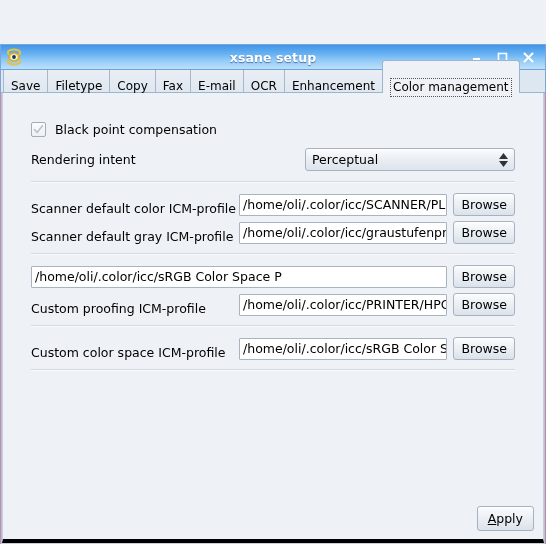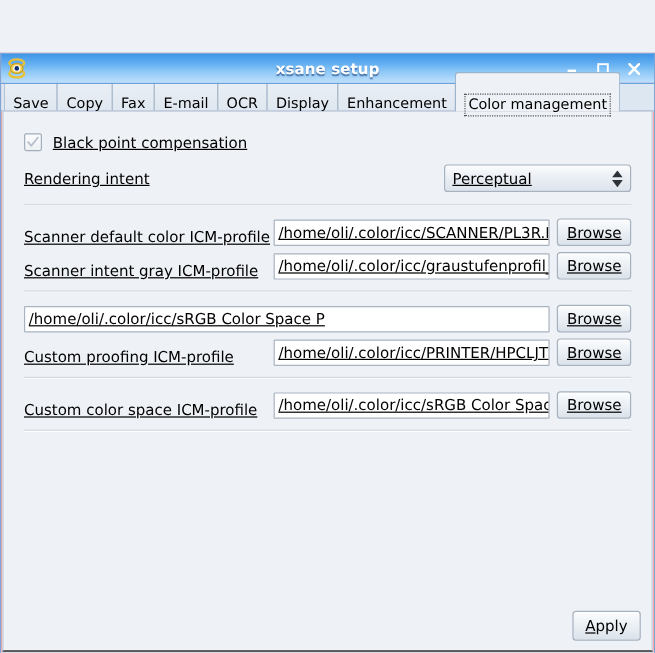"Filetype" div.tab { html: none -> <div><span>Filetype</span></div> }
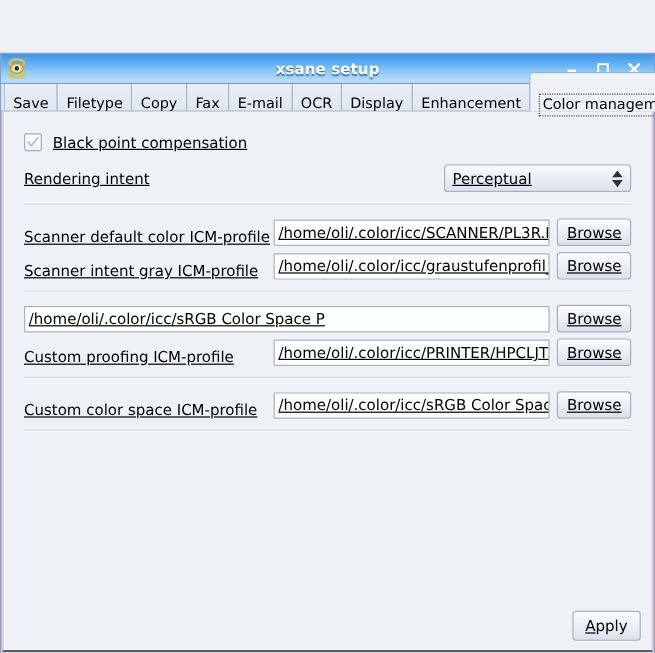"Display" div.tab { html: <div><span>Display</span></div> -> none }
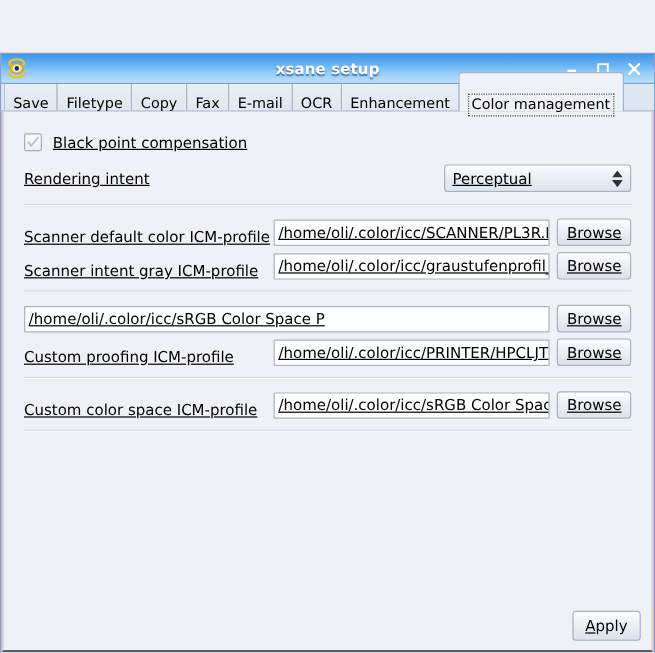"Black point compensation" .content { border-bottom: 1px solid #000000 -> 4px solid #000000; padding: 5px -> 16px; text-decoration: underline -> none }
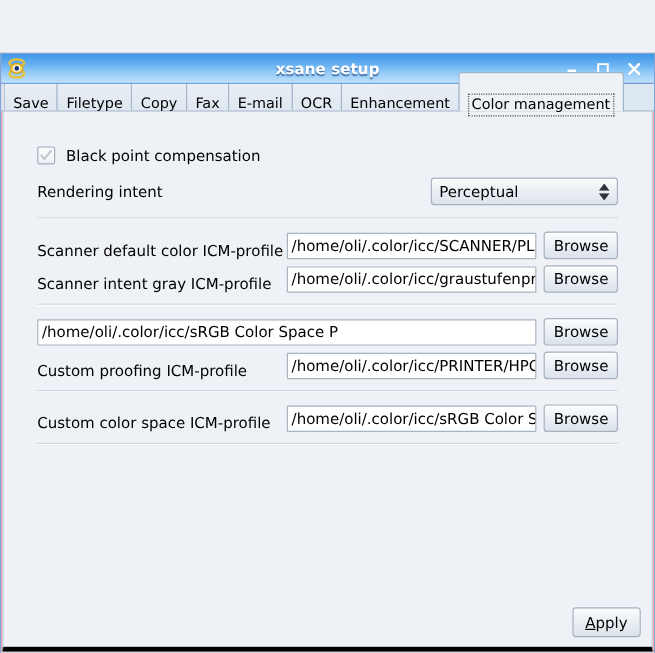"Perceptual" .spin { width: 156px -> 210px }
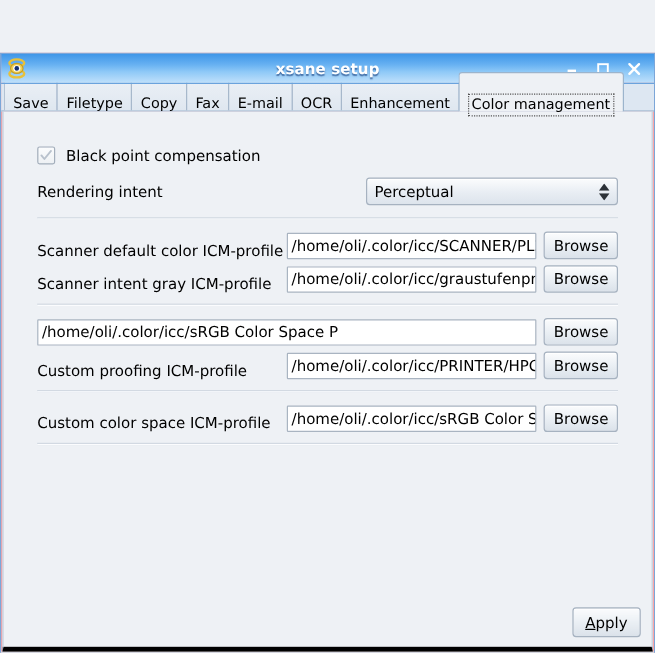"Scanner intent gray ICM-profile" span.lbl { text: intent -> default }
